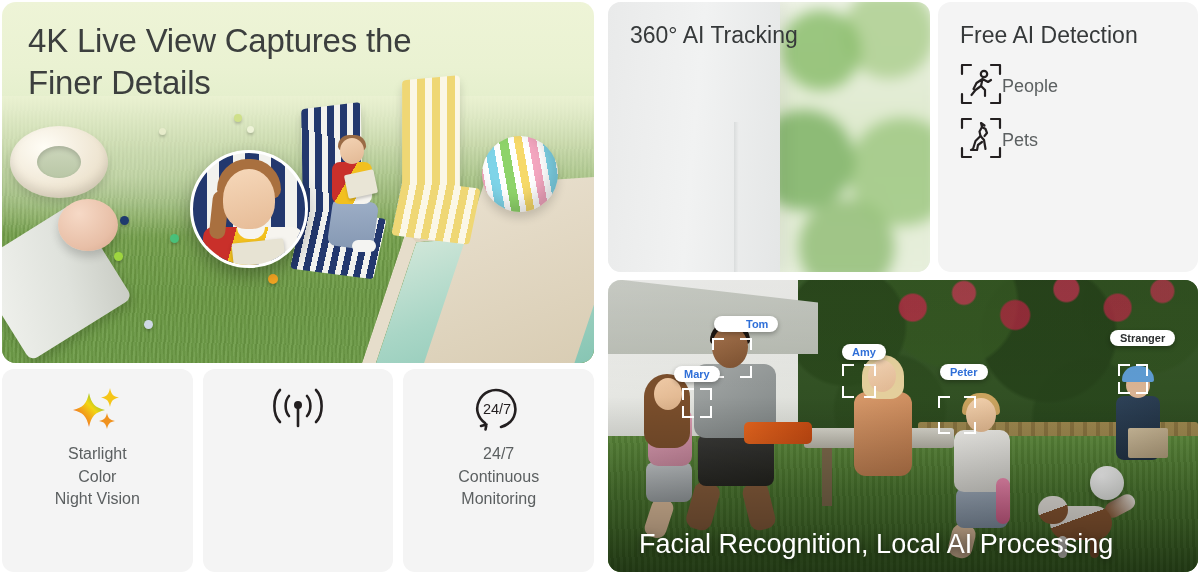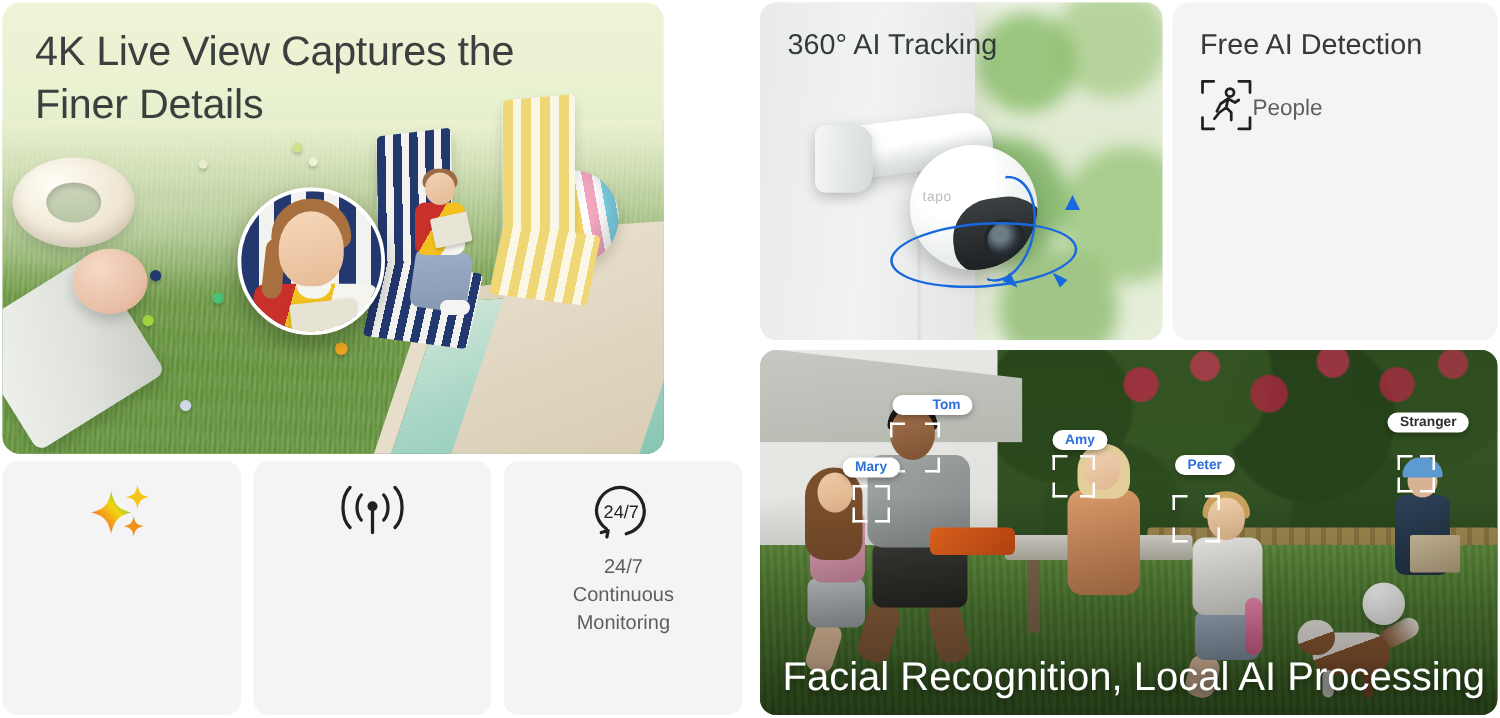"4K Live View Captures the" .hero { width: 529px -> 592px }
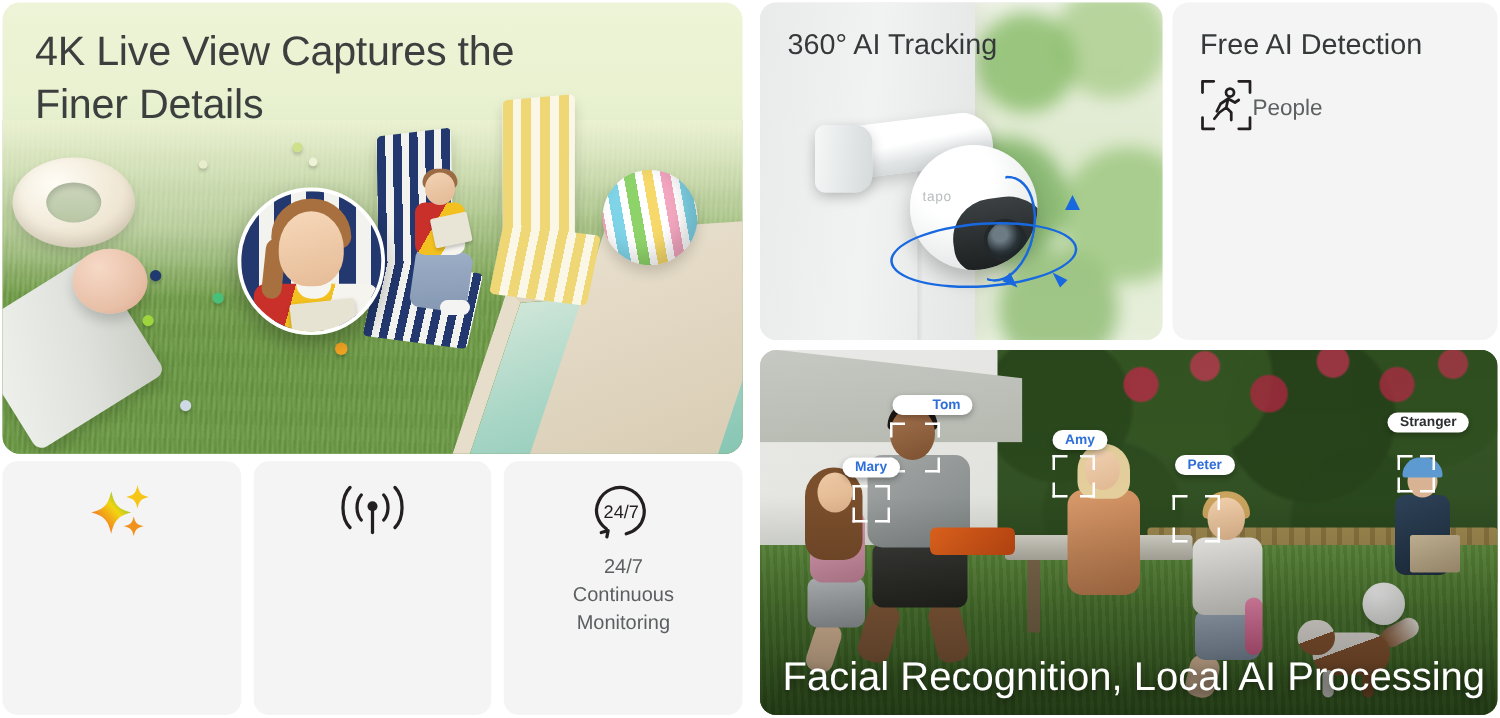"Pets" div.ai-row { html: none -> <div> <span> <svg> <path></path> <path></path> <path></path> <path></path> </svg> </span> <span>Pets</span> </div> }
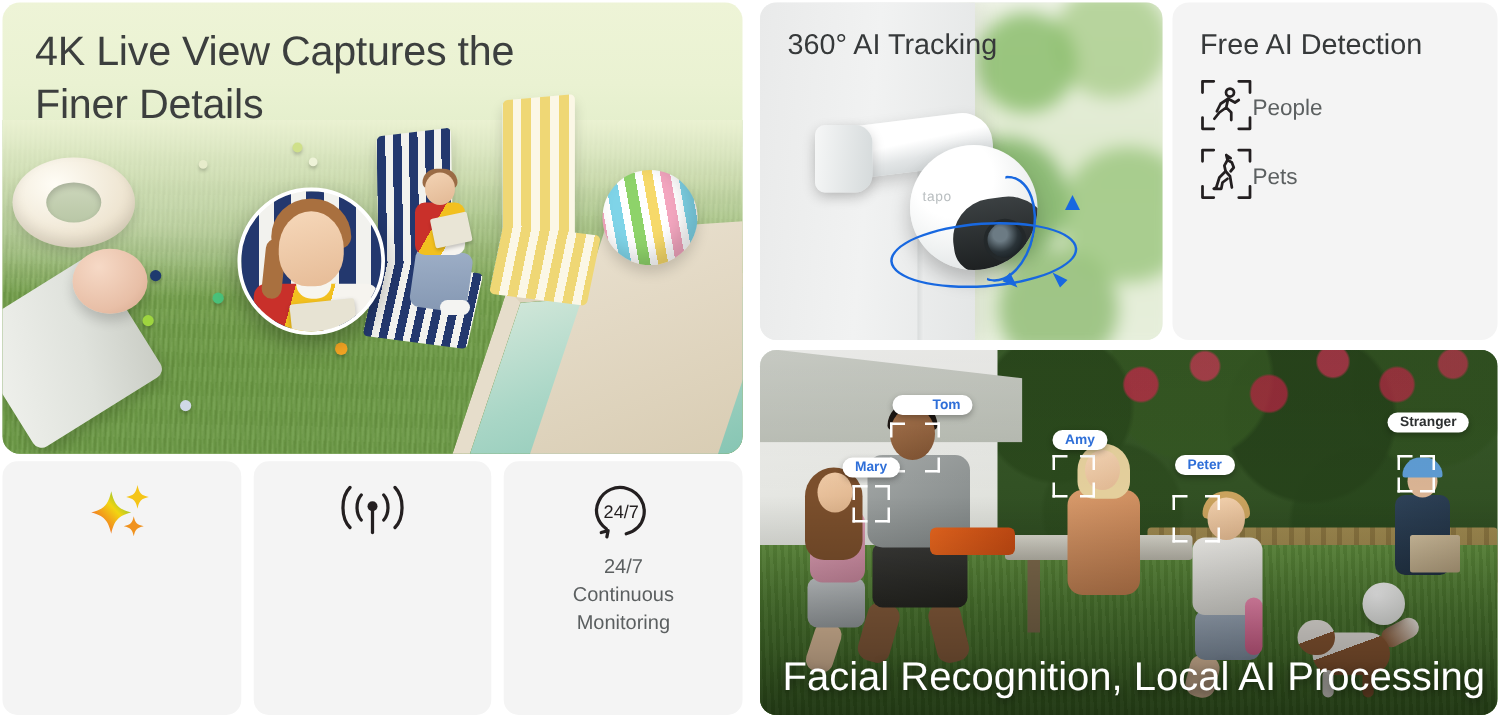"tapo" div.cam { html: <div> <div></div> <div></div> <div> <div></div> <div></div> </div> <div>tapo</div> <div></div> <div></div> <svg> <path></path> <path></path> <path></path> </svg> </div> -> none }
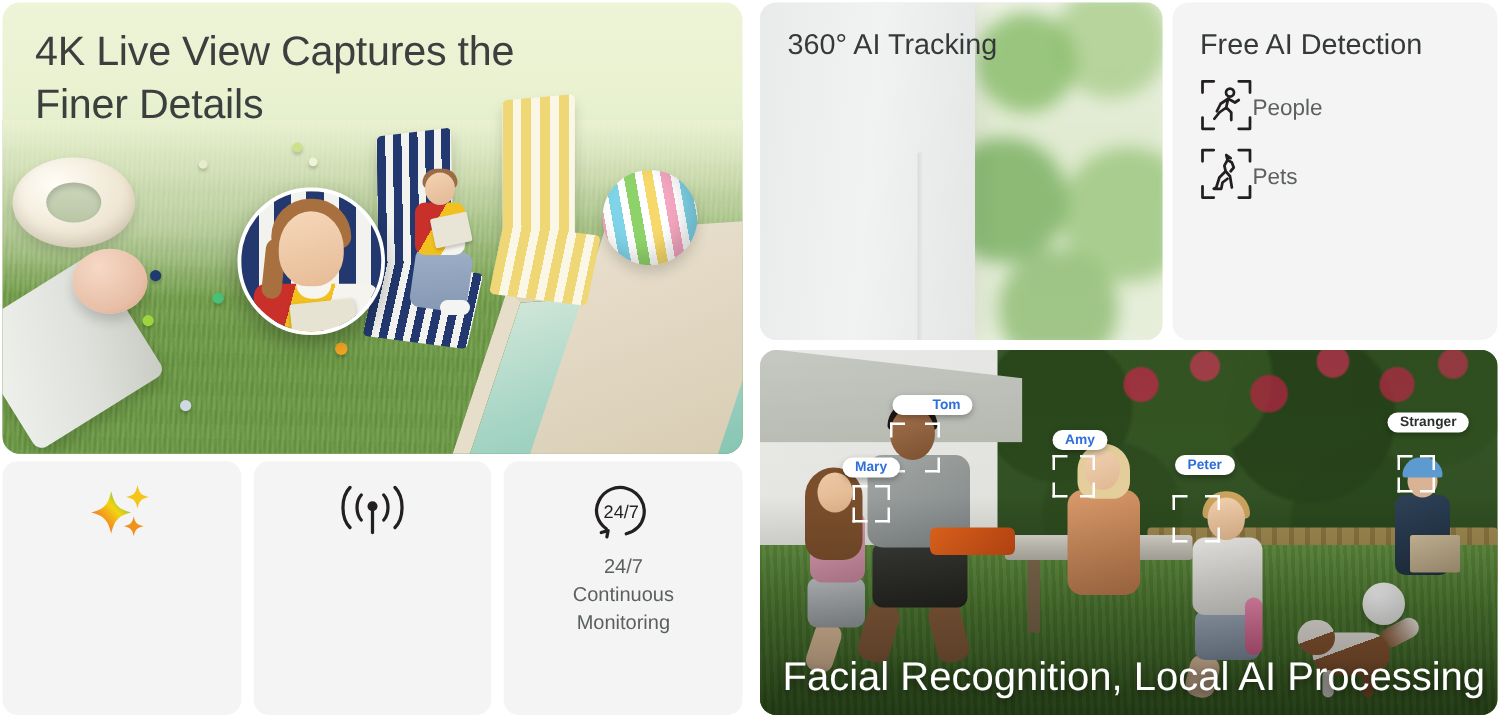"Starlight" div.fcard-label { html: none -> <div>Starlight Color Night Vision</div> }
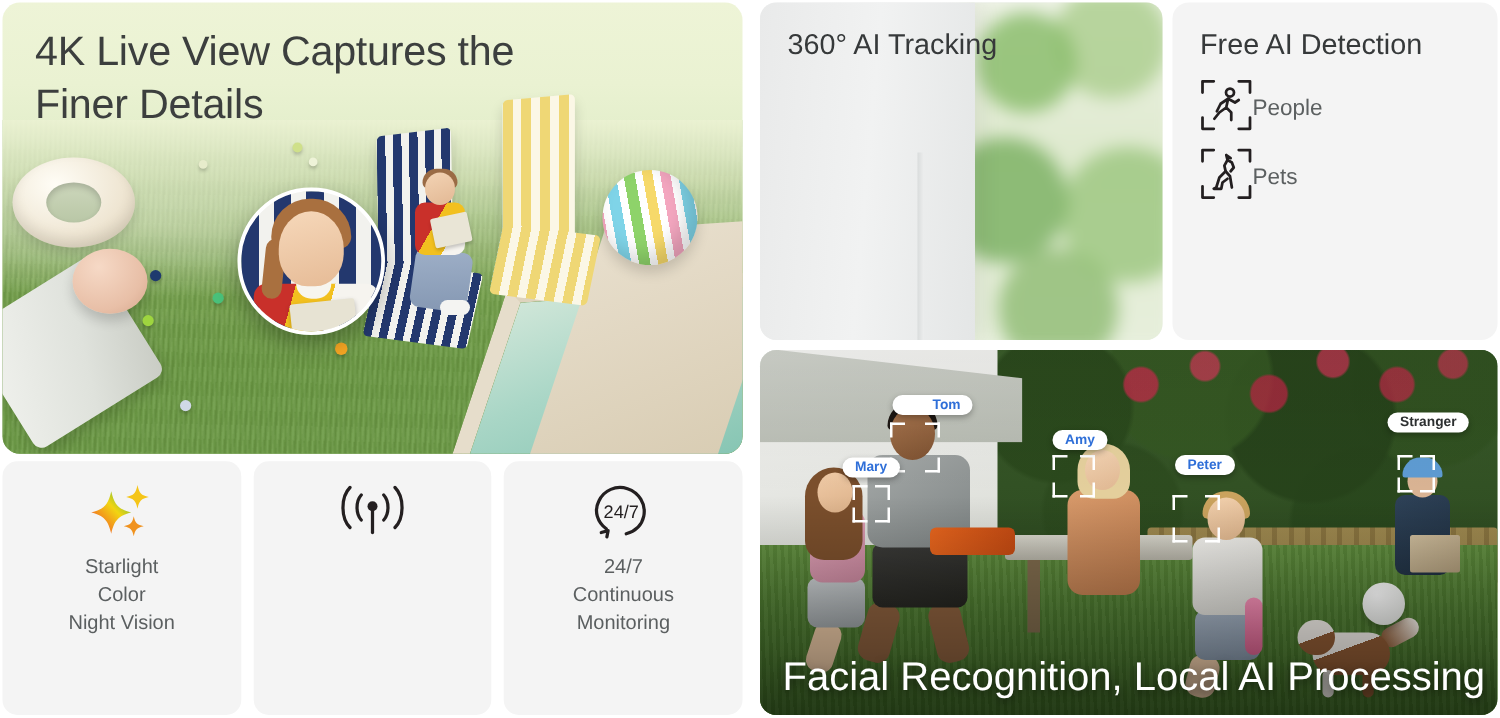"Facial Recognition, Local AI Processing" .face-caption { font-size: 32px -> 27px; left: 18px -> 31px; text-align: none -> center }
